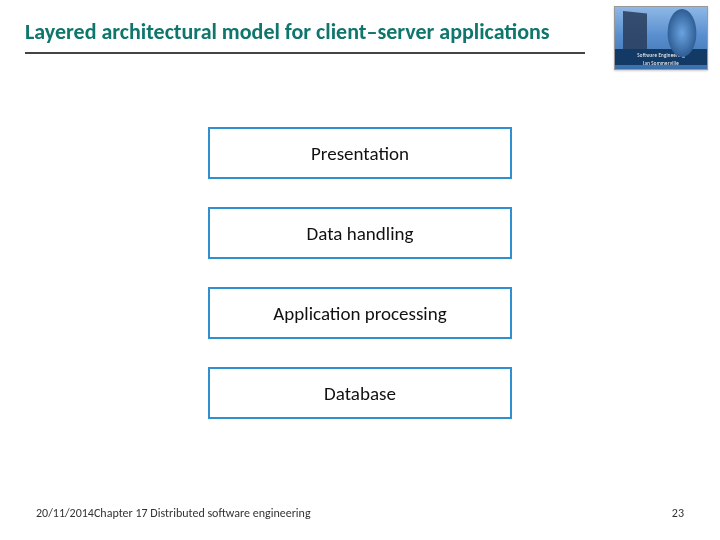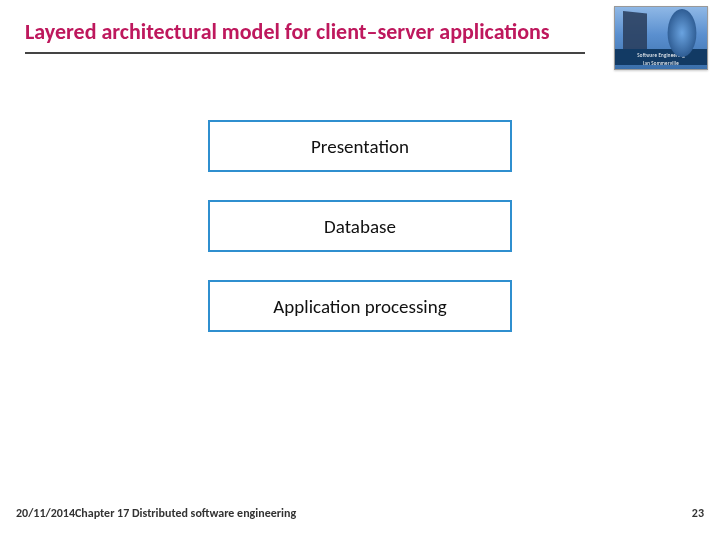"Layered architectural model for" .title { color: #be185d -> #0f766e }
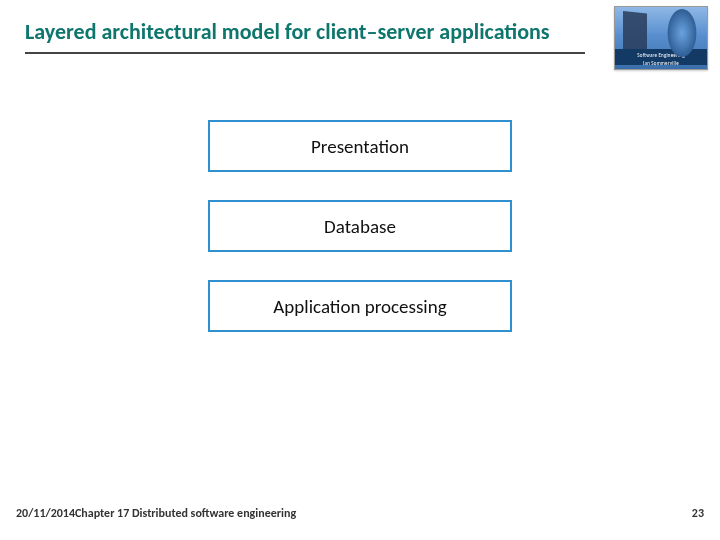"Presentation" .diagram { top: 120px -> 127px }
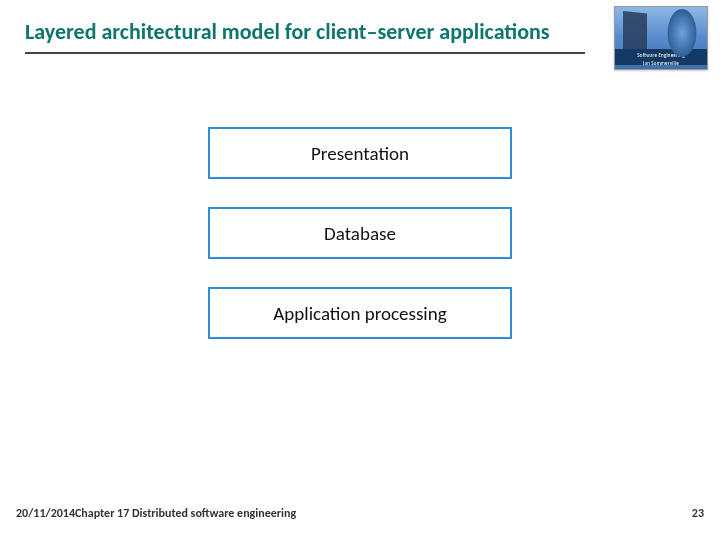"Data handling" div.layer { html: none -> <div> <span>Data handling</span> </div> }
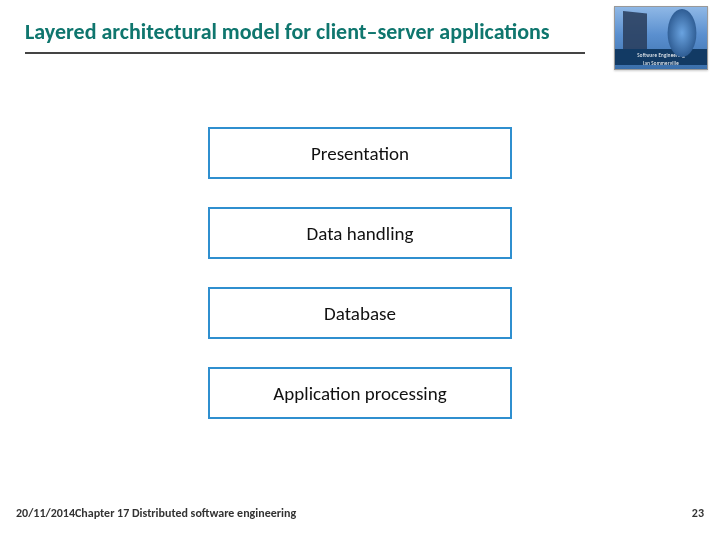"Database" div.layer { order: before "Application processing" -> after "Application processing" }
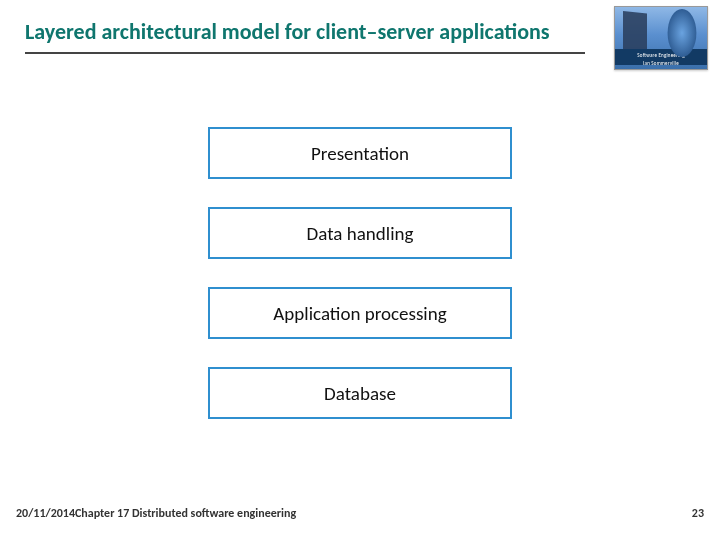"20/11/2014" .footer { font-weight: bold -> none; padding: 0 16px -> 0 36px }
